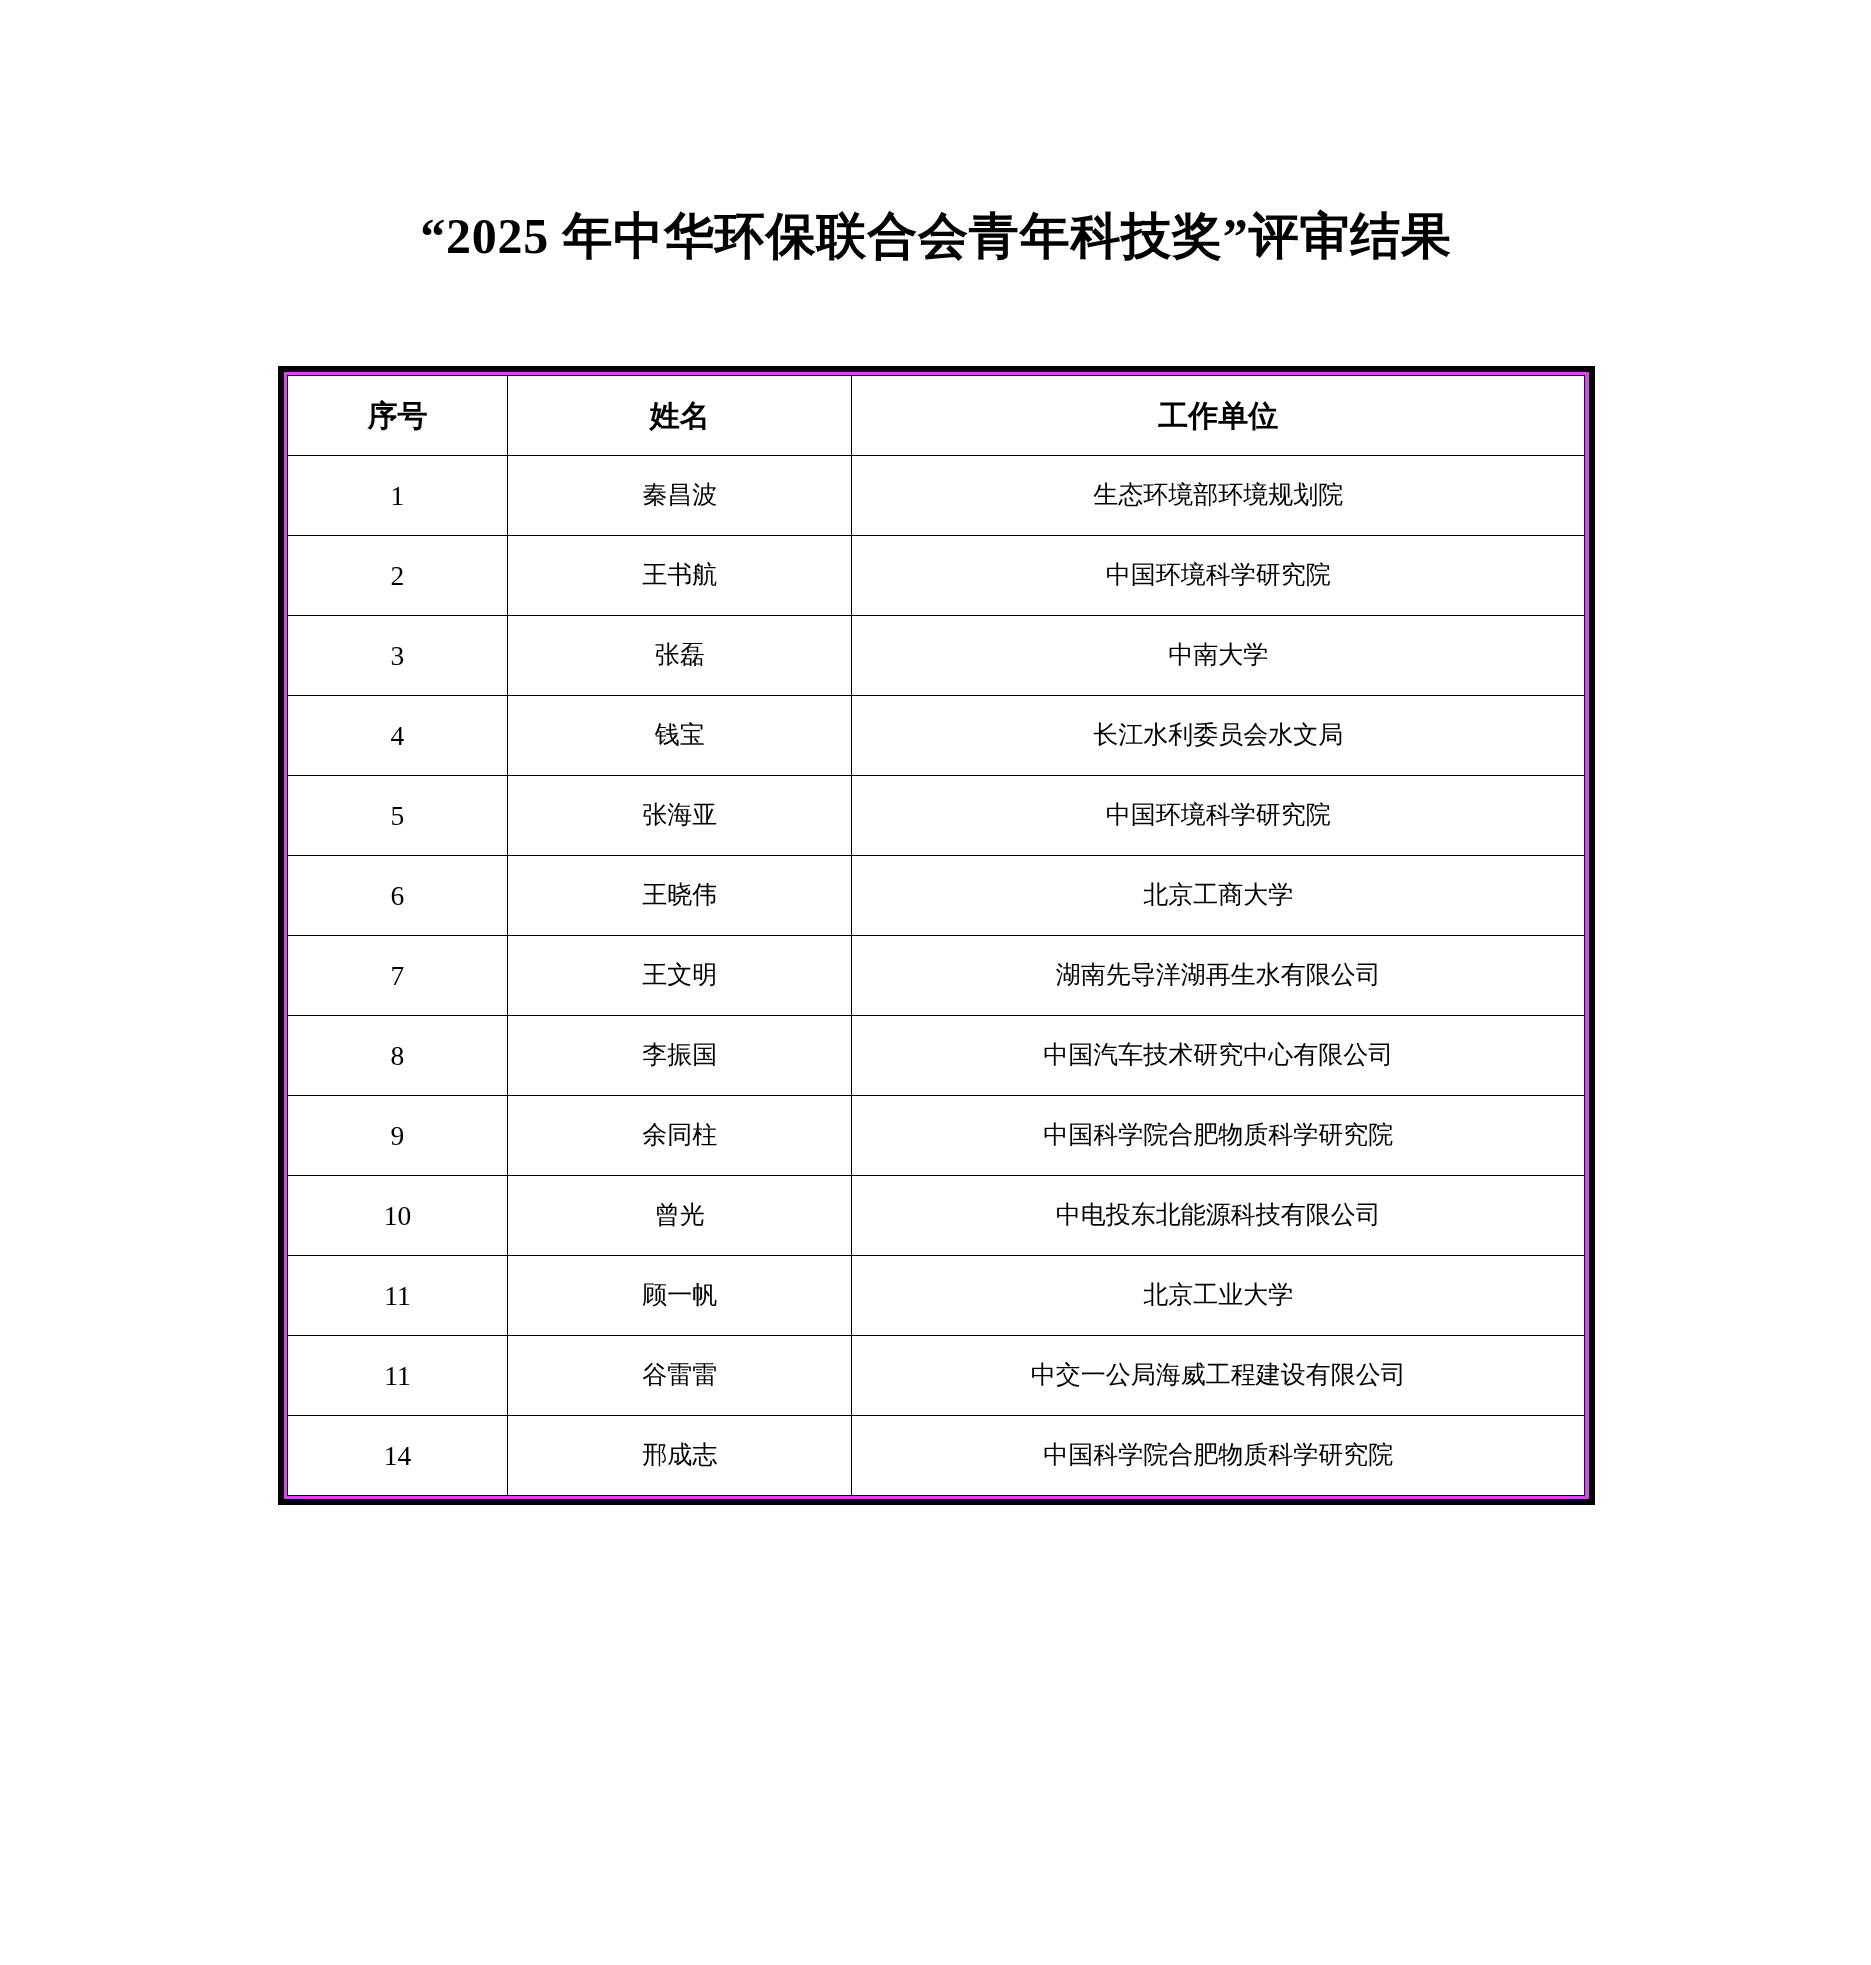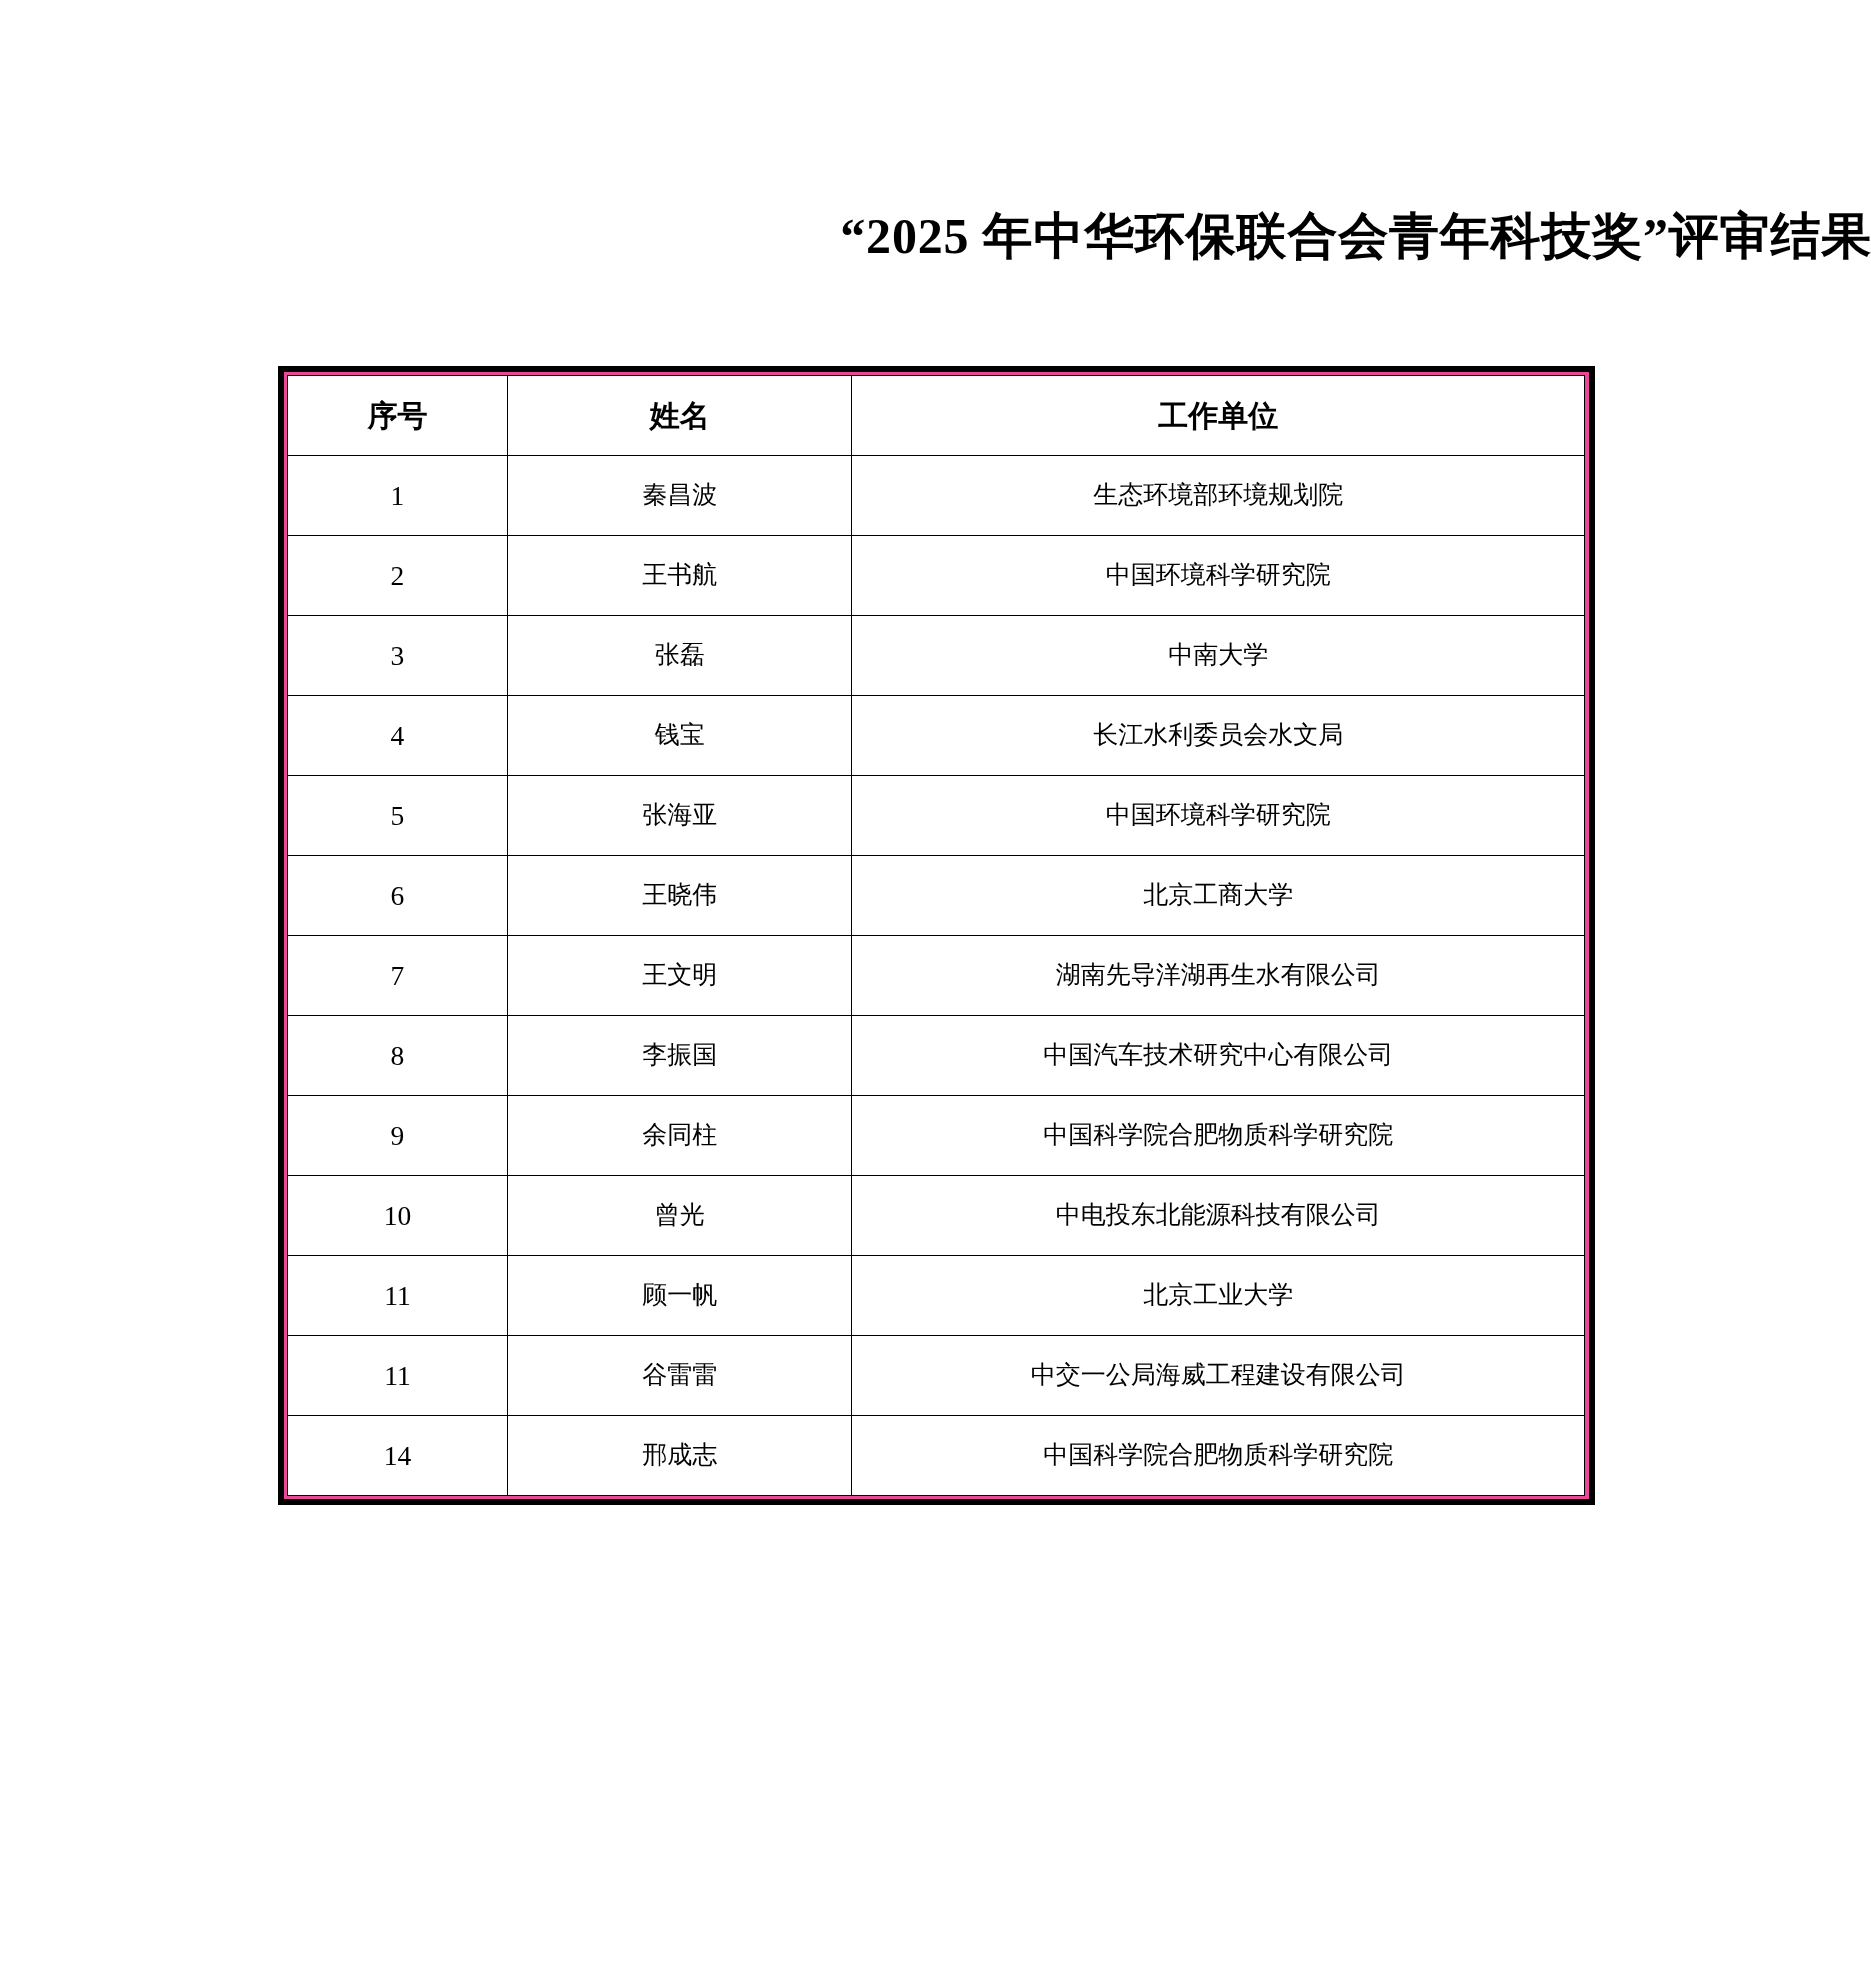"“2025 年中华环保联合会青年科技奖”评审结果" .doc-title { text-align: right -> center }
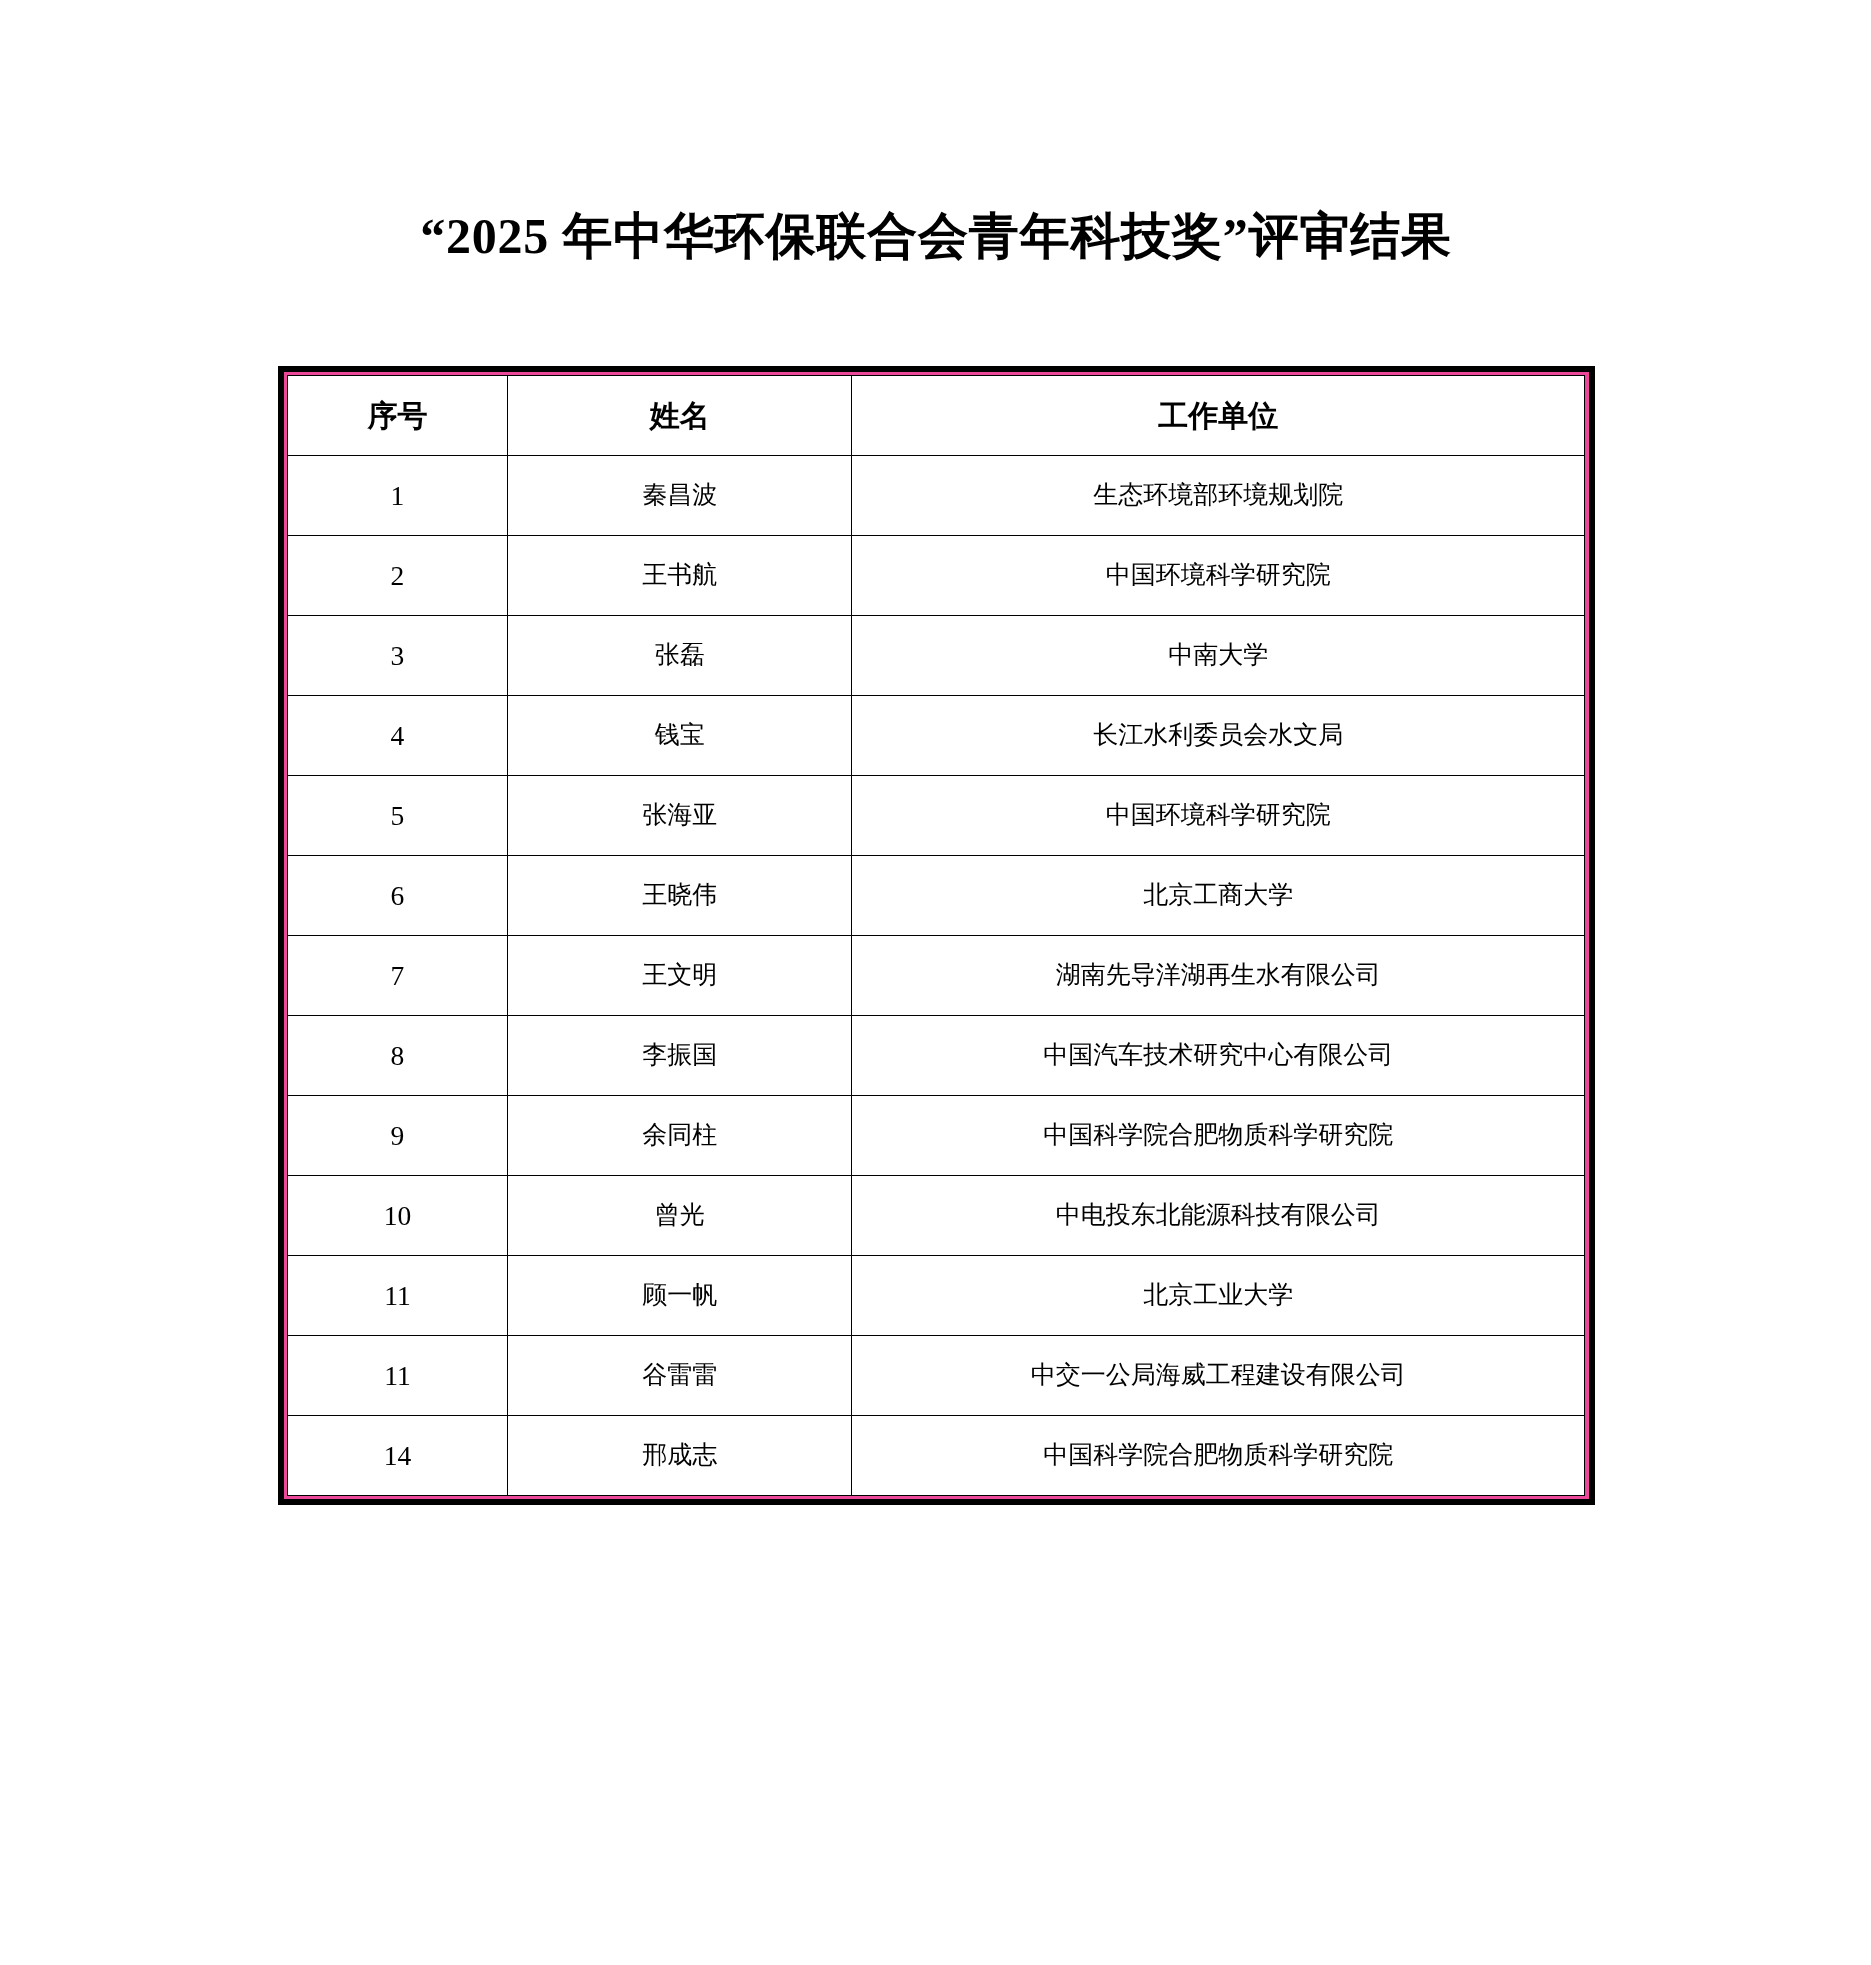"序号" .table-wrap { background: #ec4899 -> #d946ef }
